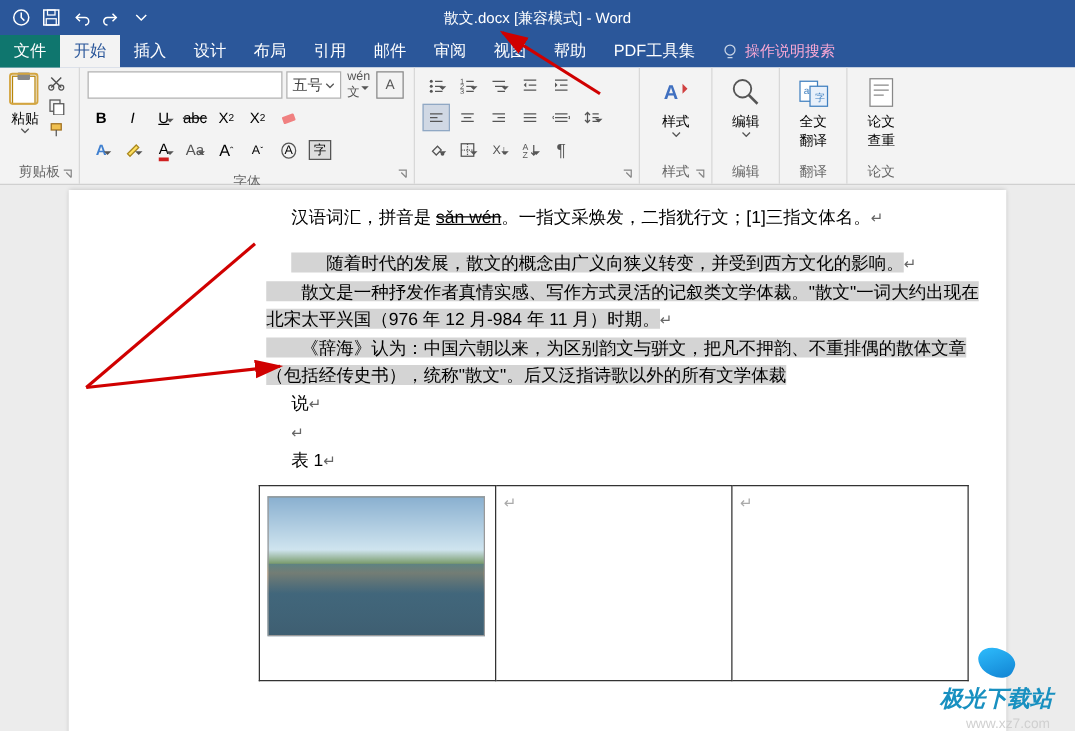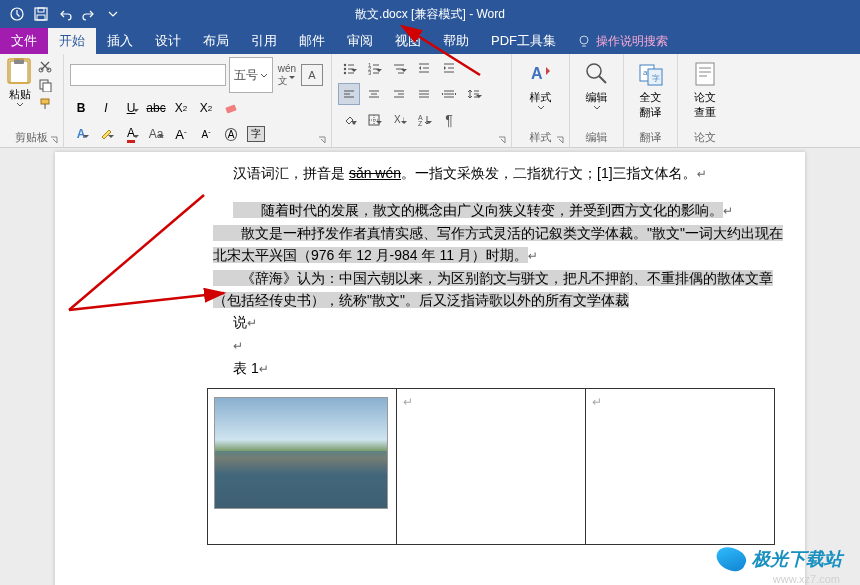"文件" .tab.file { background: #a21caf -> #0f766e }
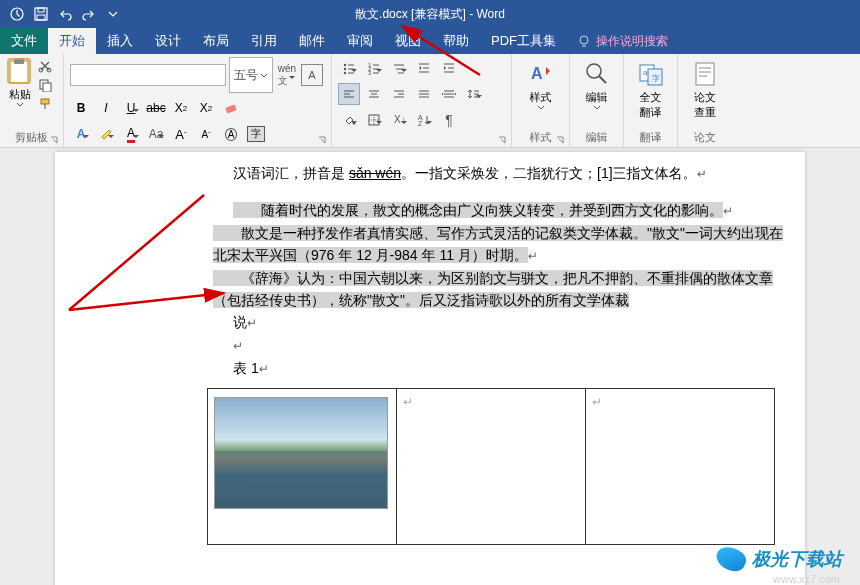"五号" .fsize { height: 36px -> 22px }
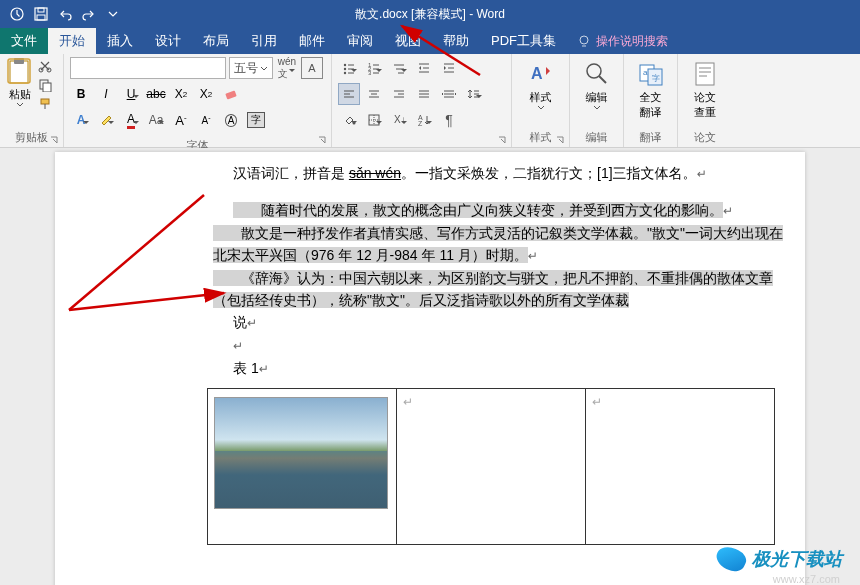"极光下载站" .watermark { flex-direction: none -> column }
